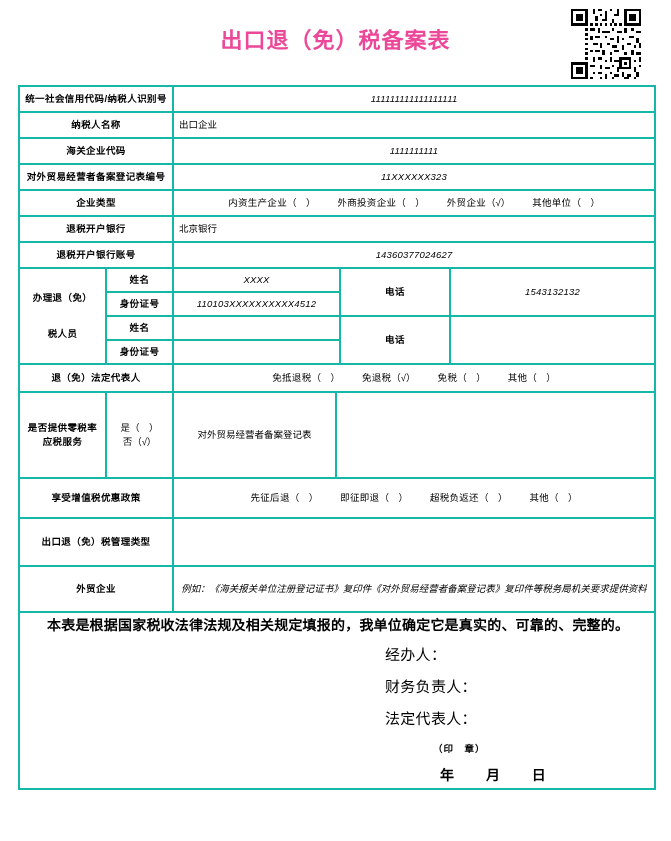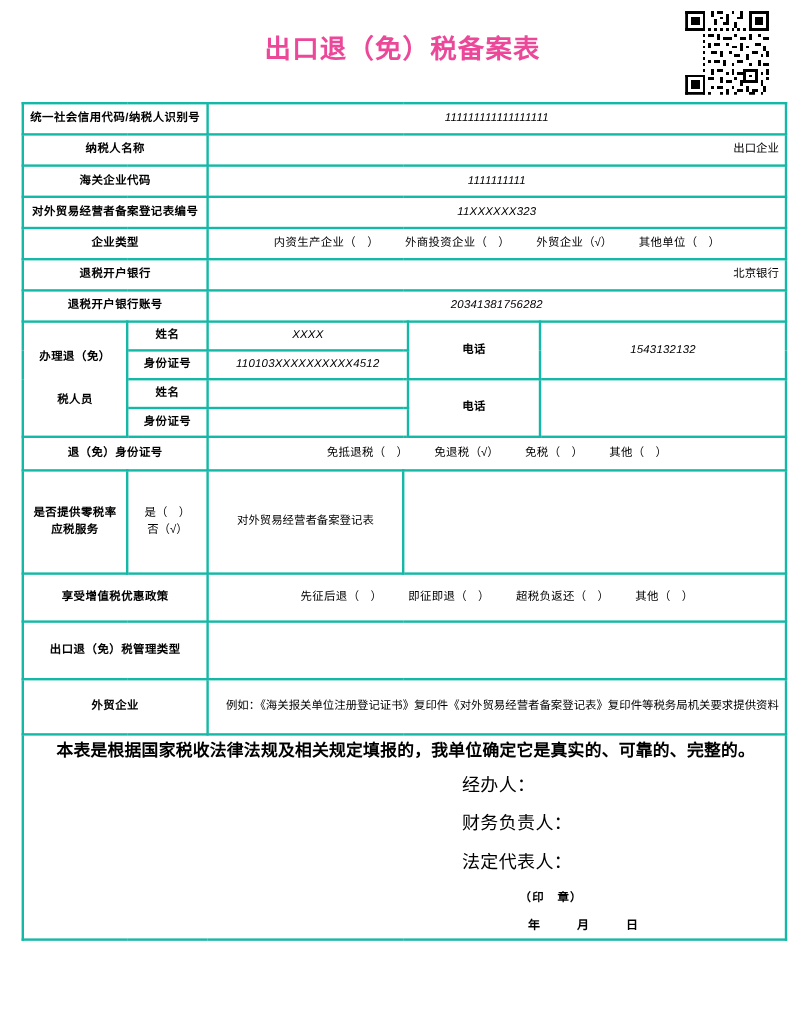"出口企业" .val-plain { text-align: right -> left }
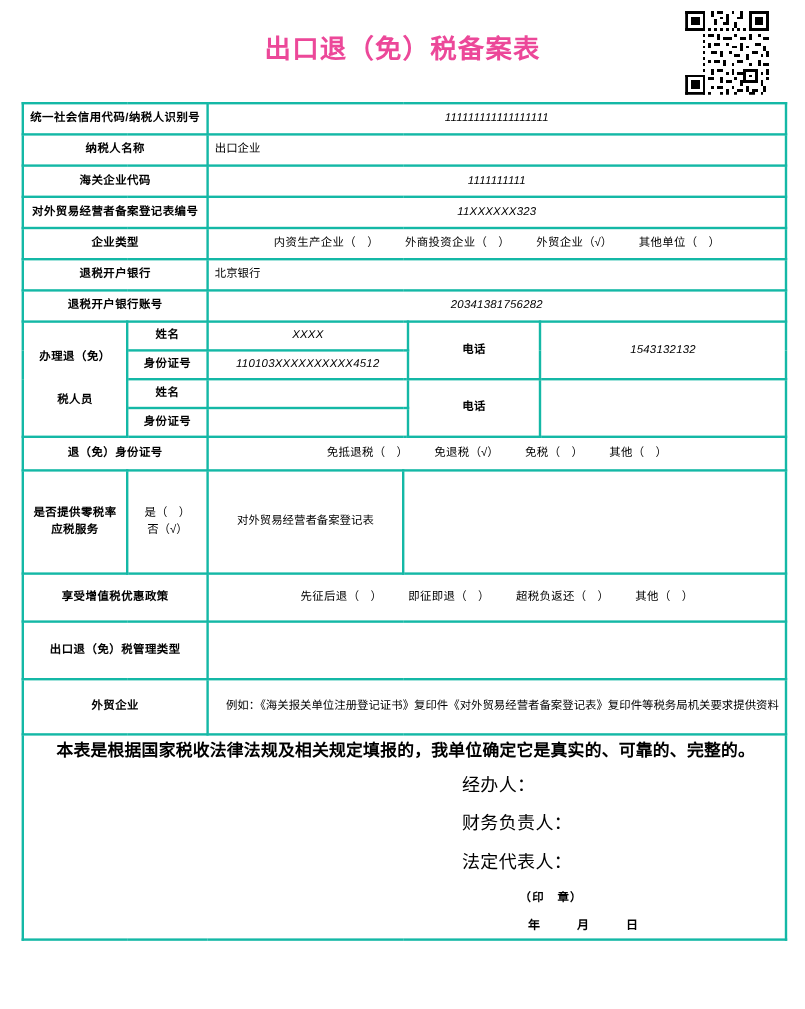"20341381756282" td.val { text: 20341381756282 -> 14360377024627 }
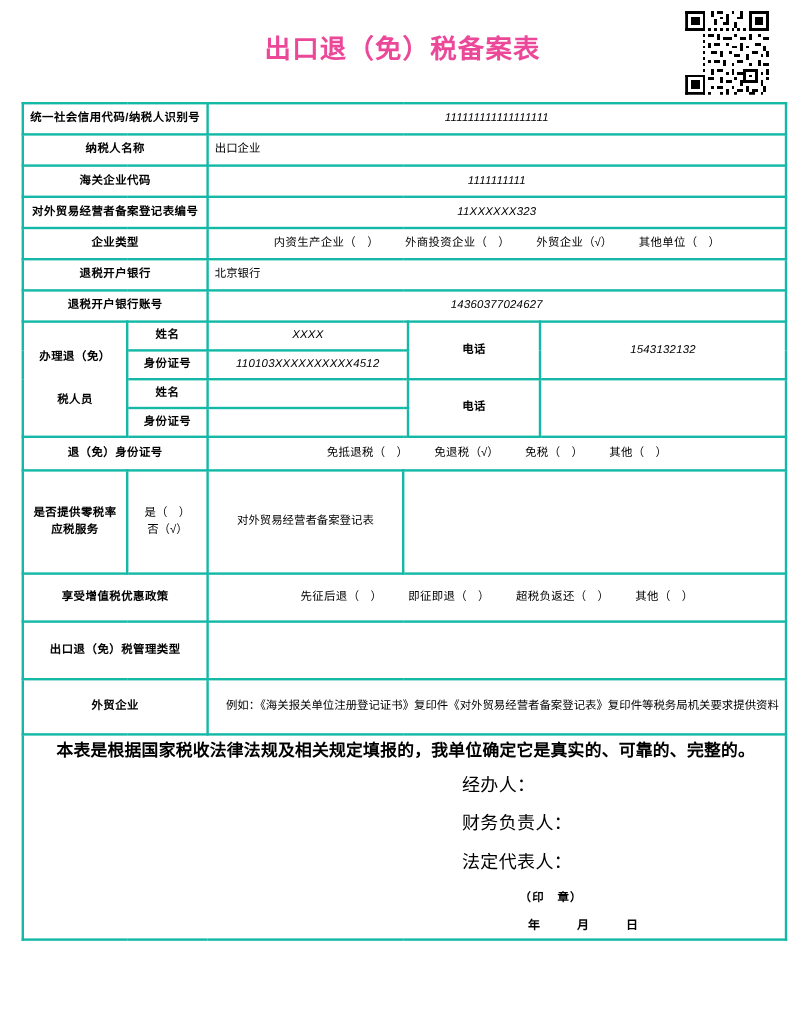"退（免）身份证号" td.lbl { text: 身份证号 -> 法定代表人 }
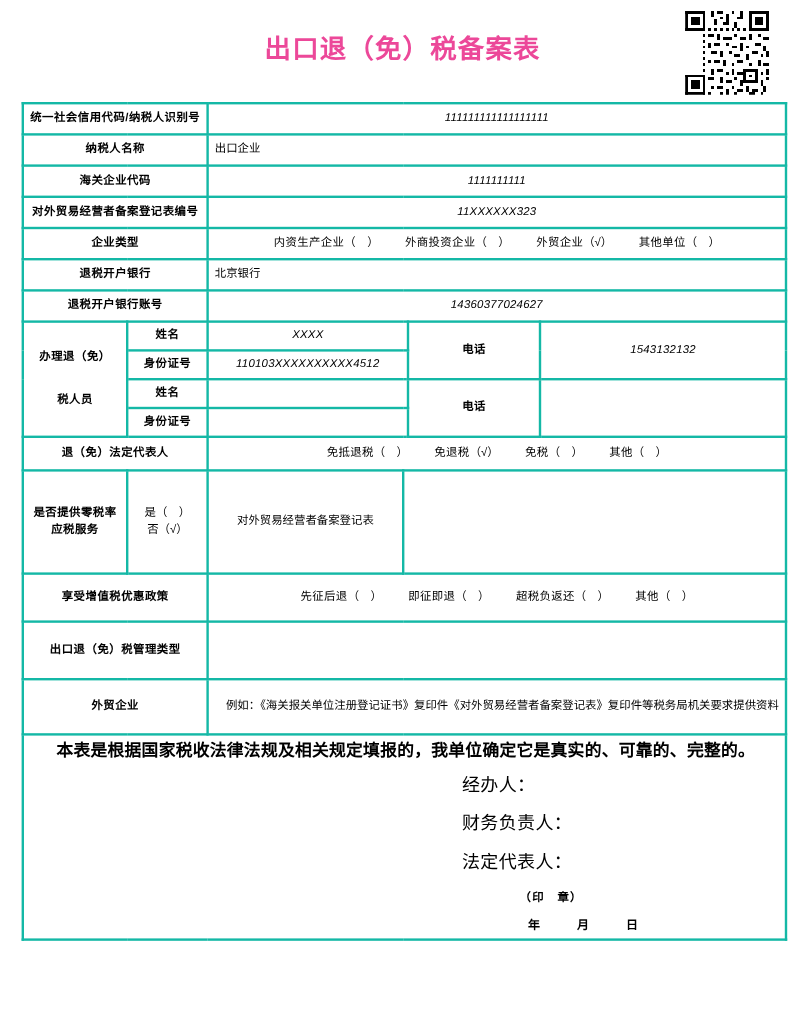"例如：《海关报关单位注册登记证书》复印件《对外贸易经营者备案登记表》复印件等税务" .note-cell { font-style: none -> italic; text-align: right -> center }
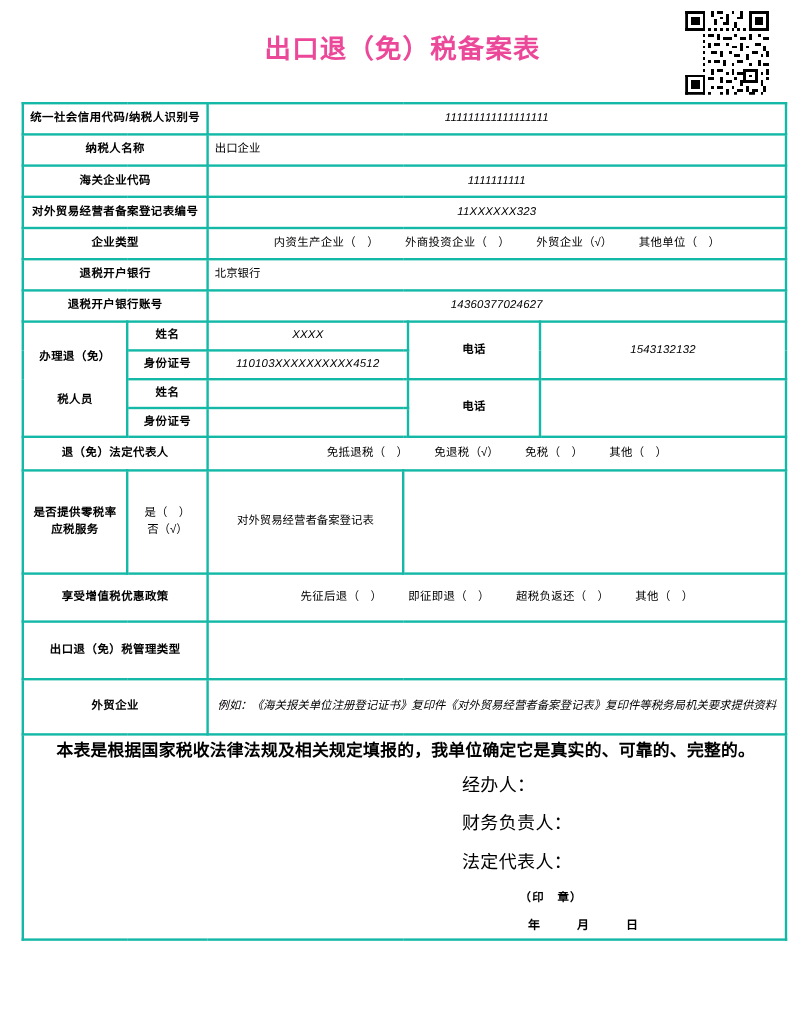"年 月 日" .date-line { font-size: 10px -> 14px }
